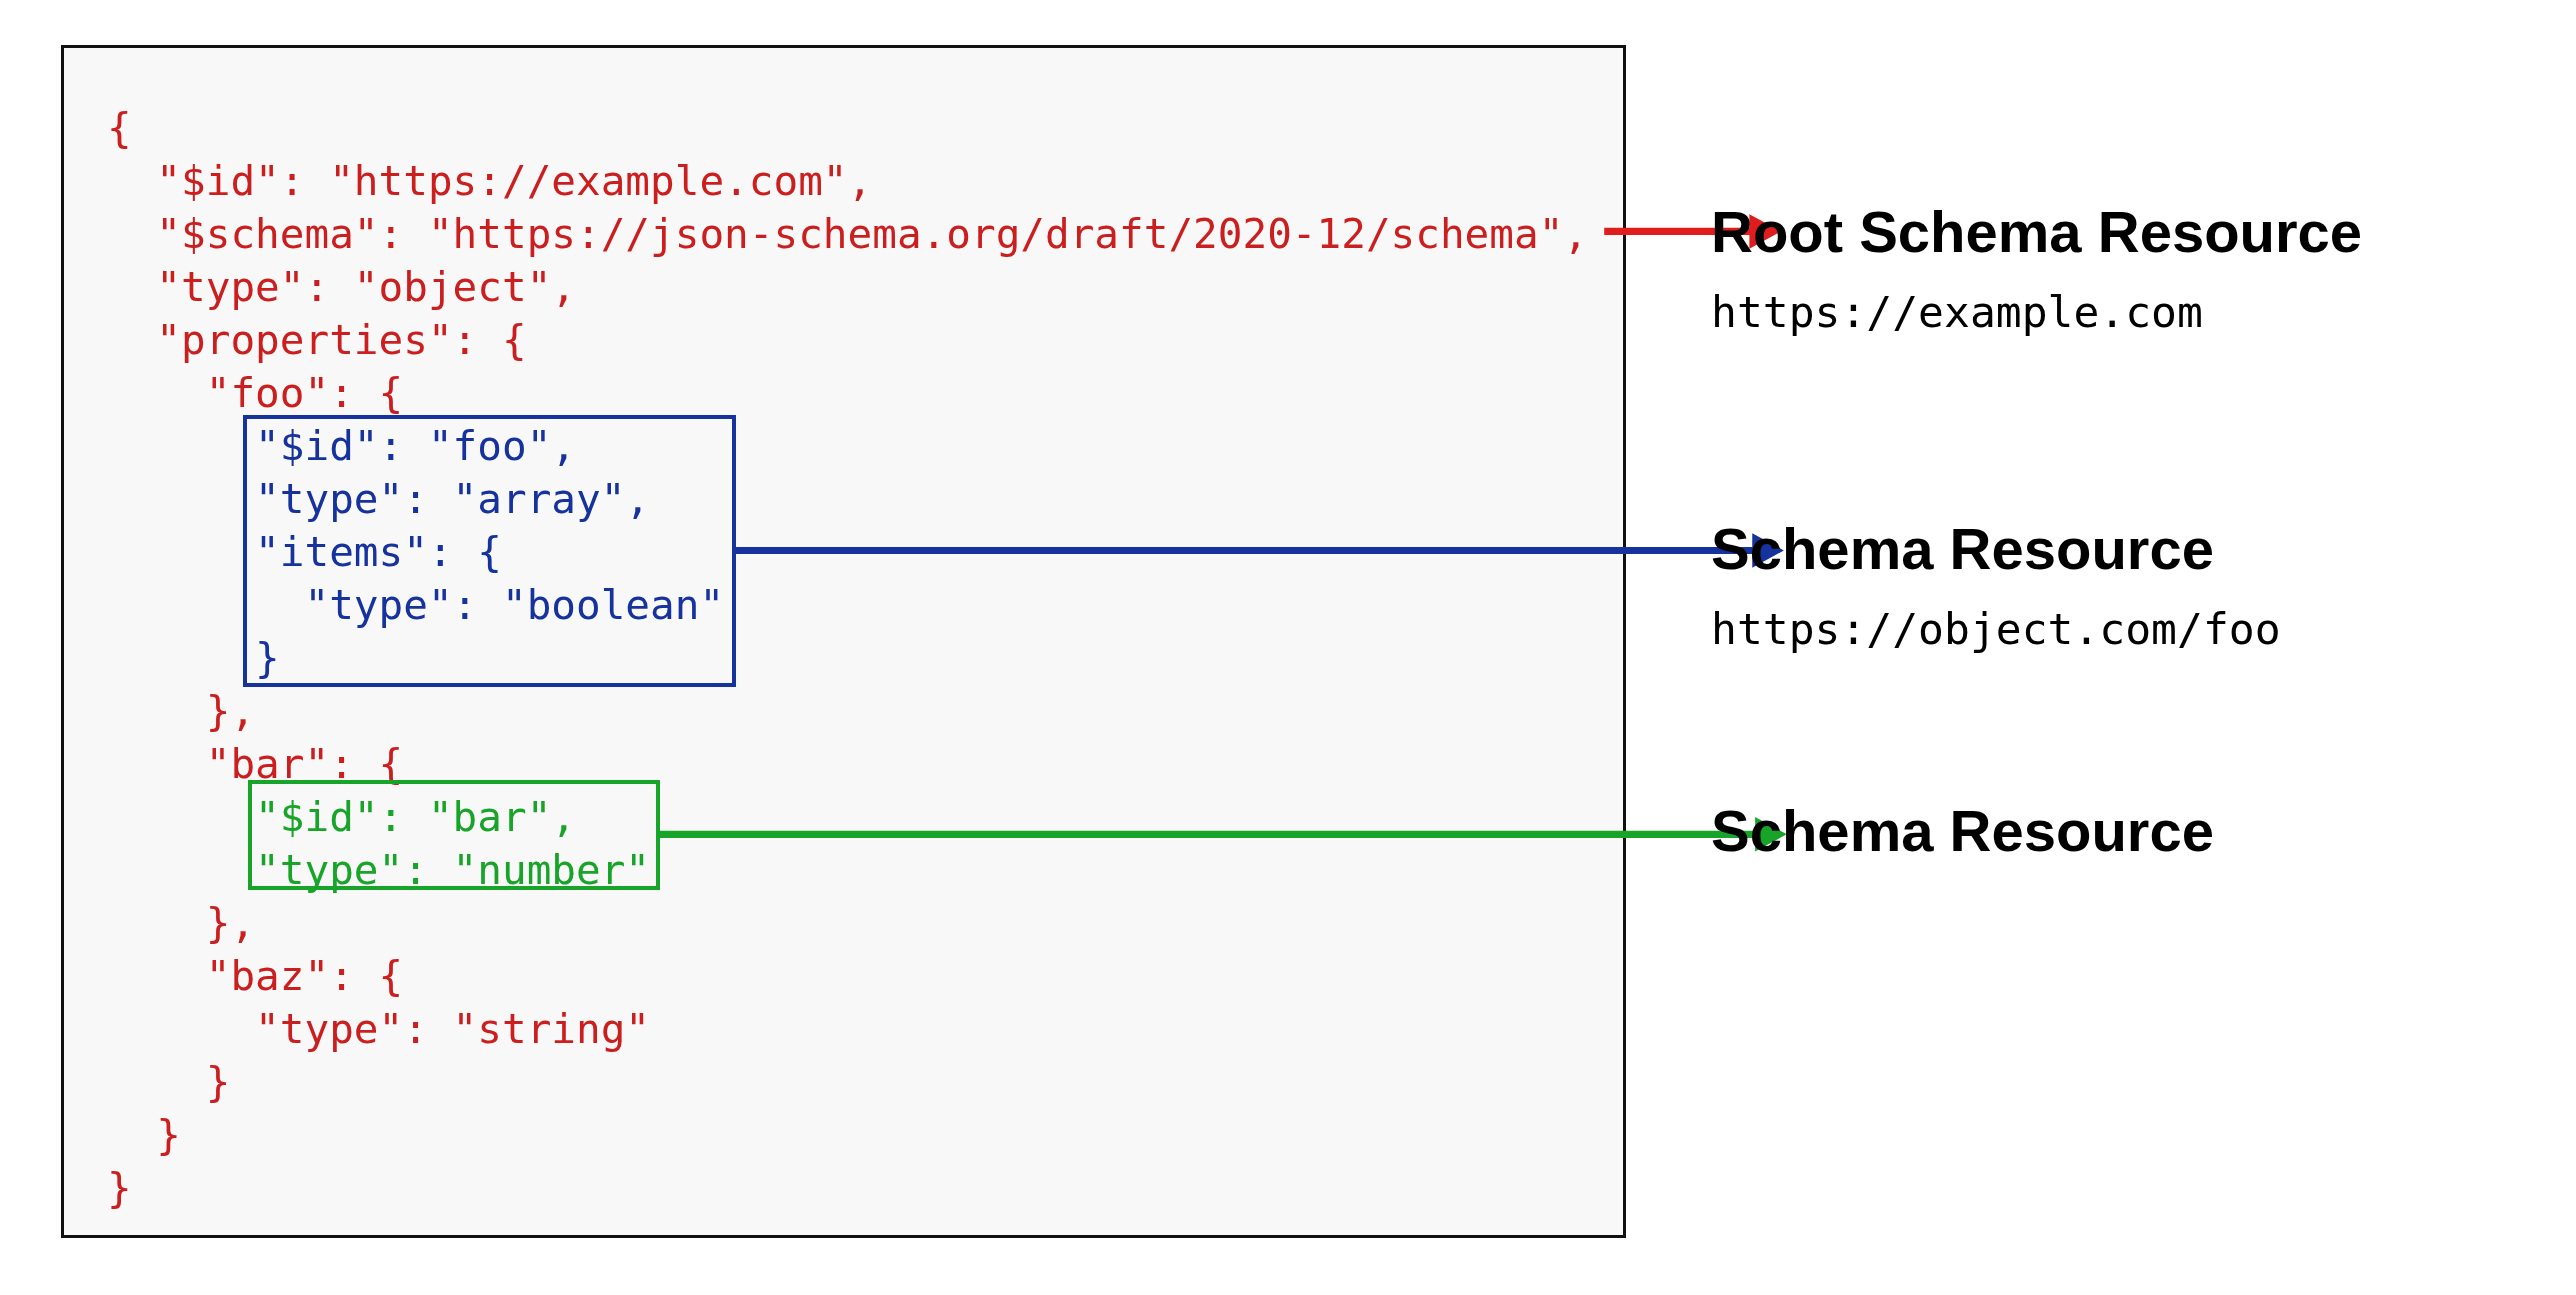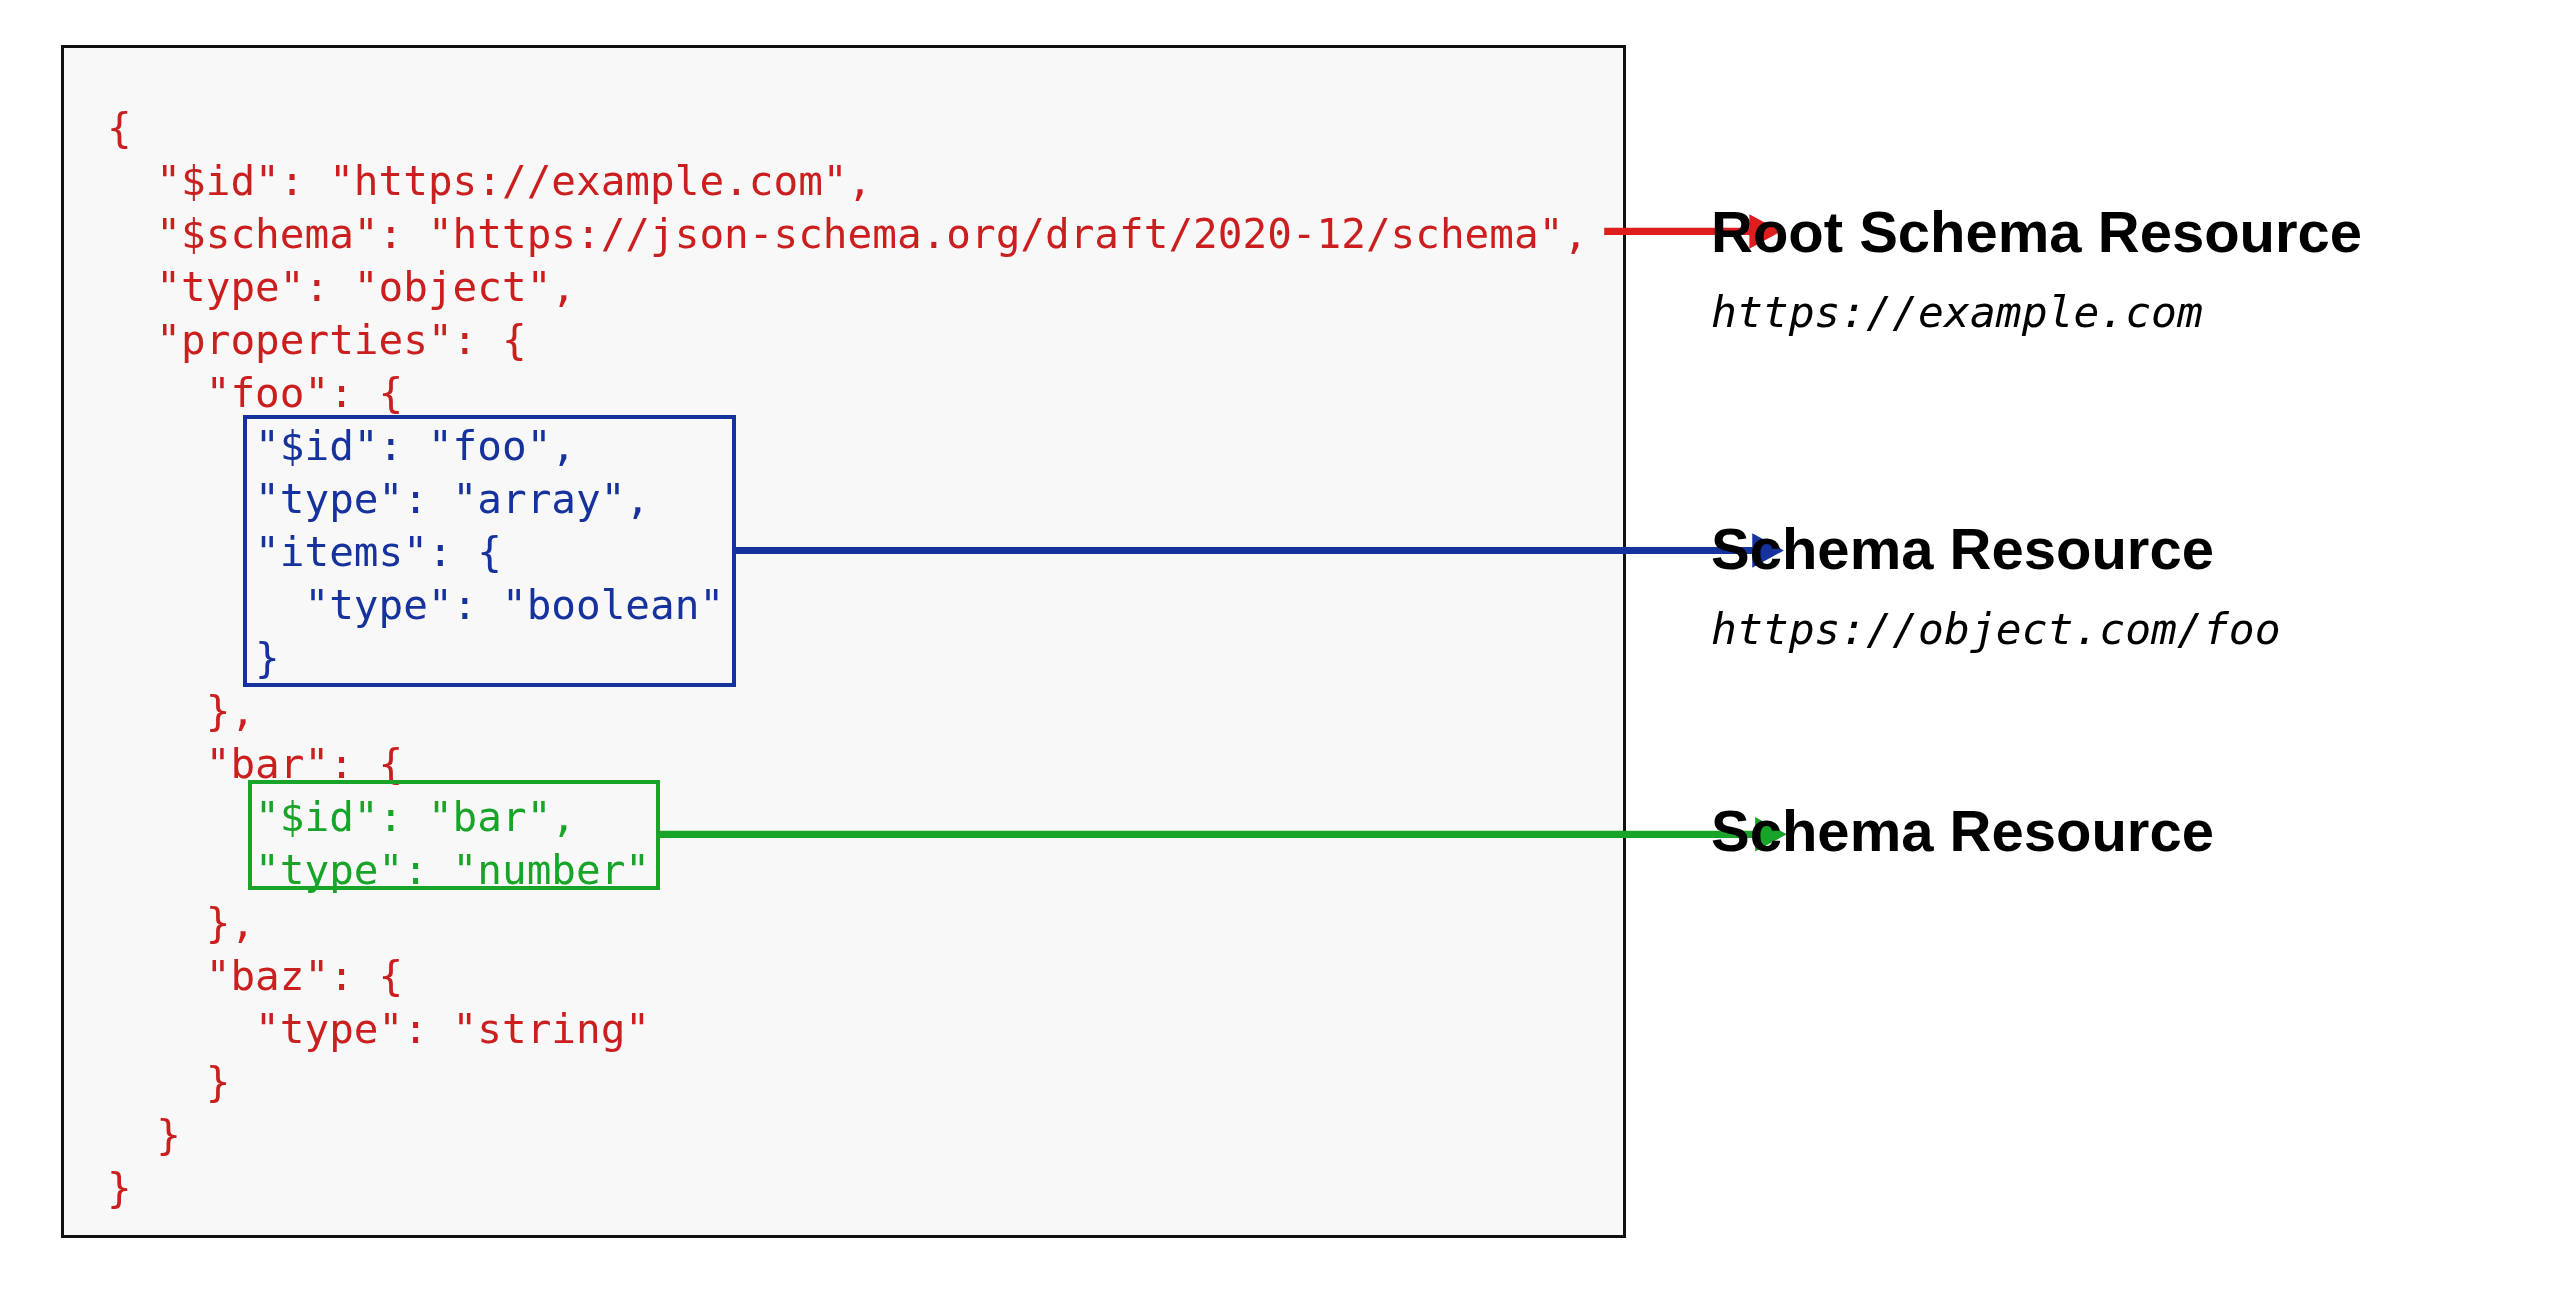"https://example.com" .annotation-url { font-style: italic -> none }
